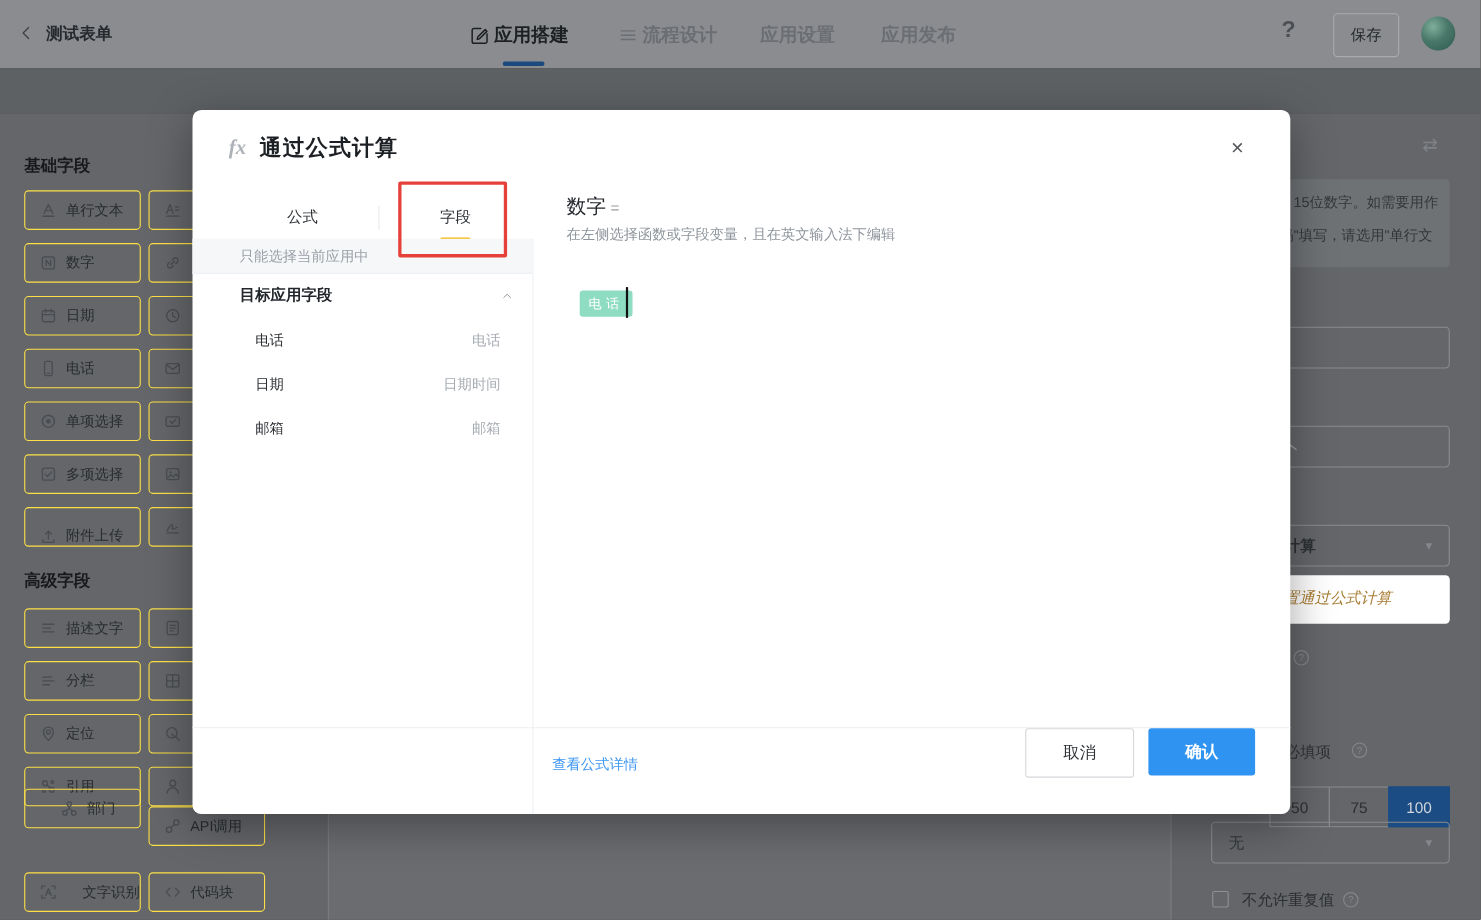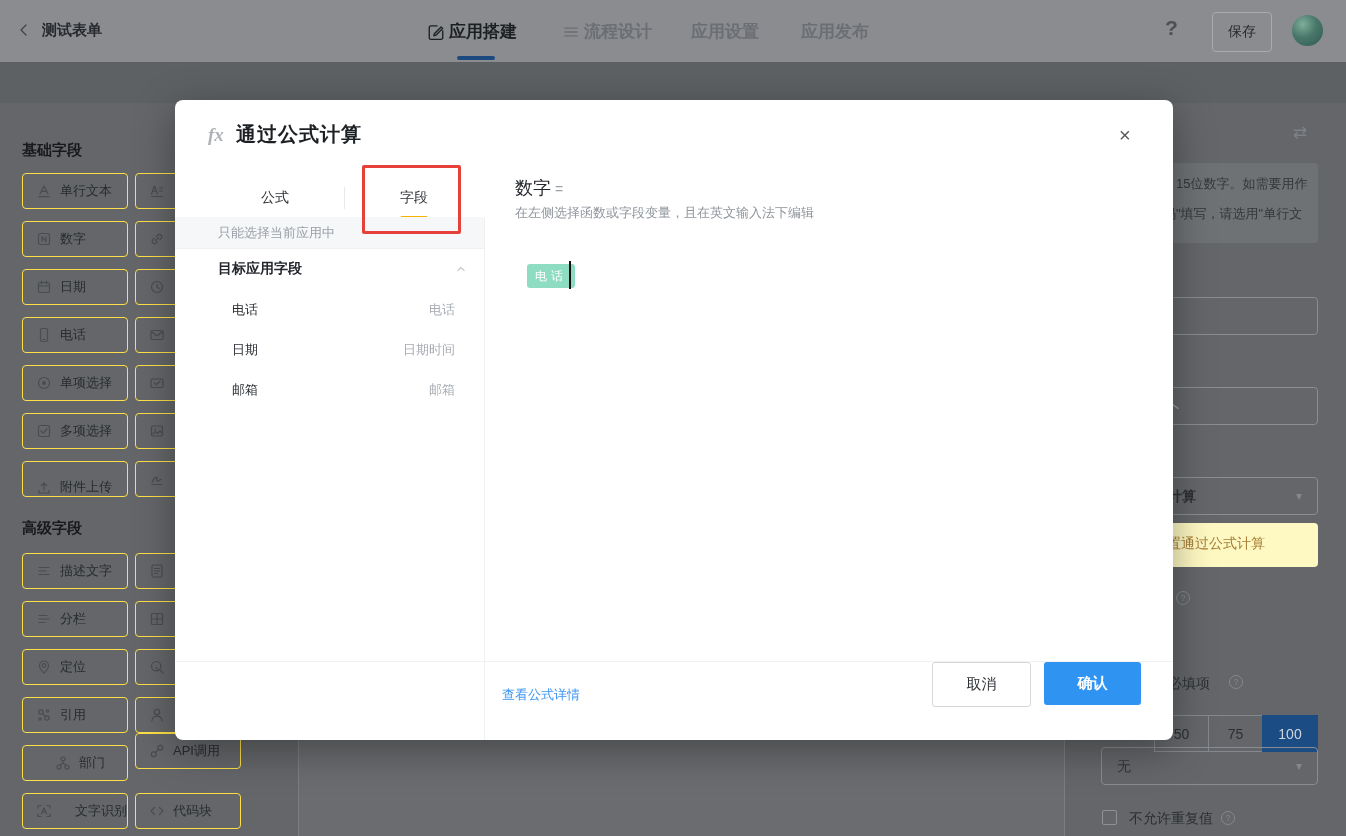"置通过公式计算" div.abs { background: #fef9c3 -> #ffffff; font-style: none -> italic }
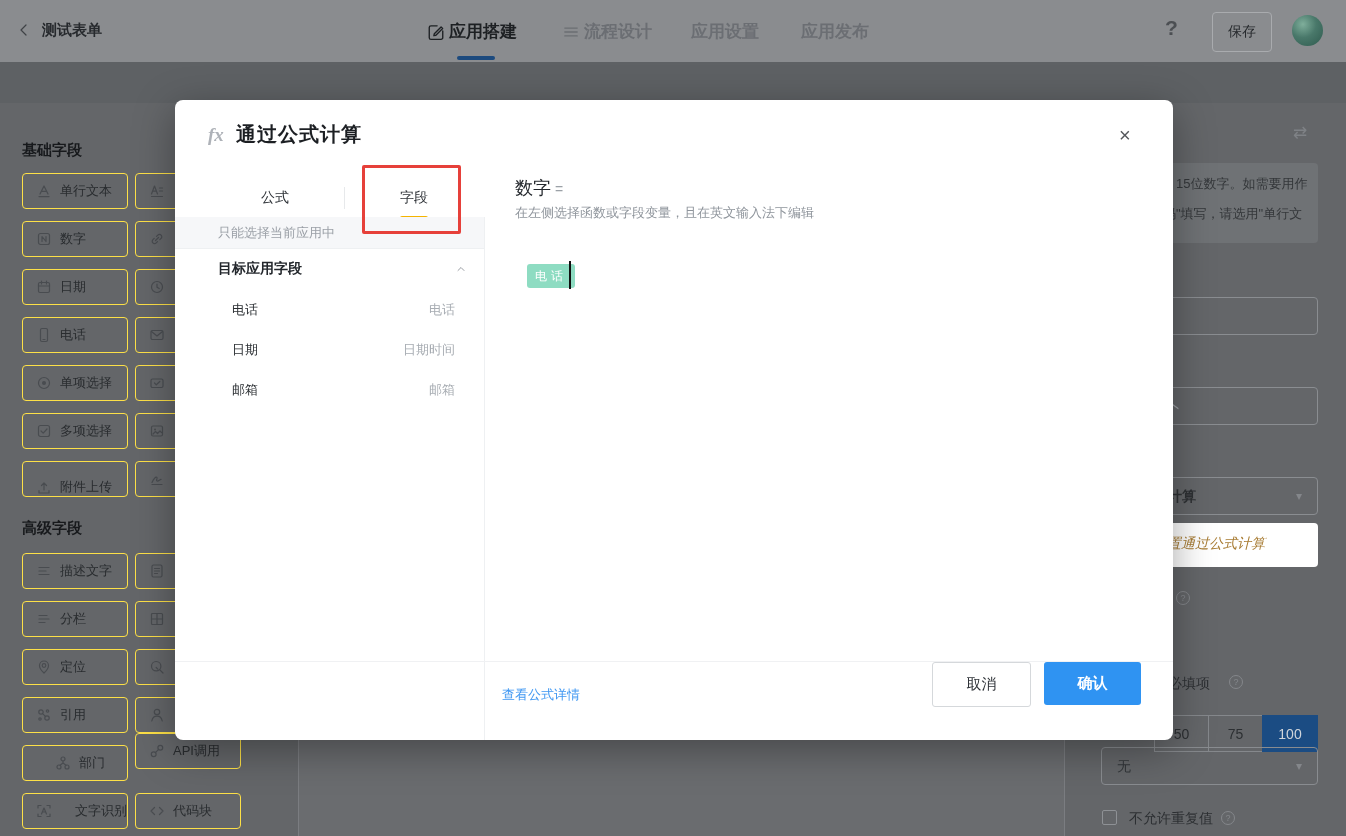"部门" div.abs { top: 642px -> 614px }
